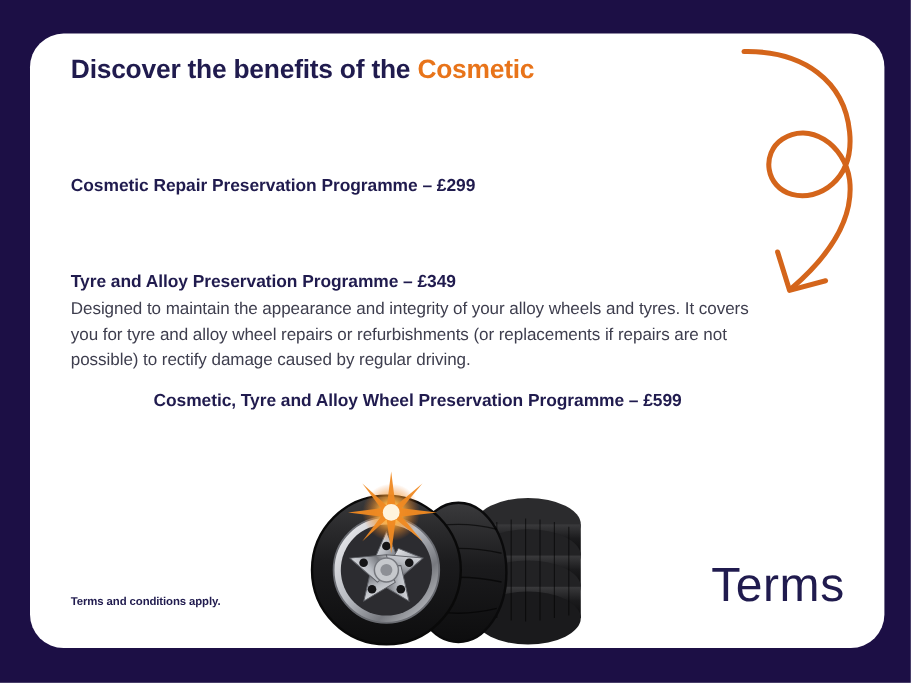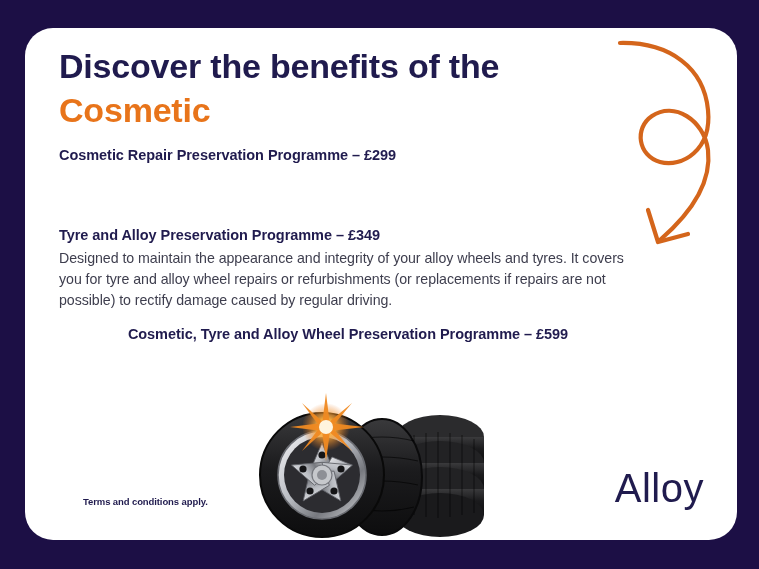"Discover the benefits of the" .headline { font-size: 34px -> 22px }
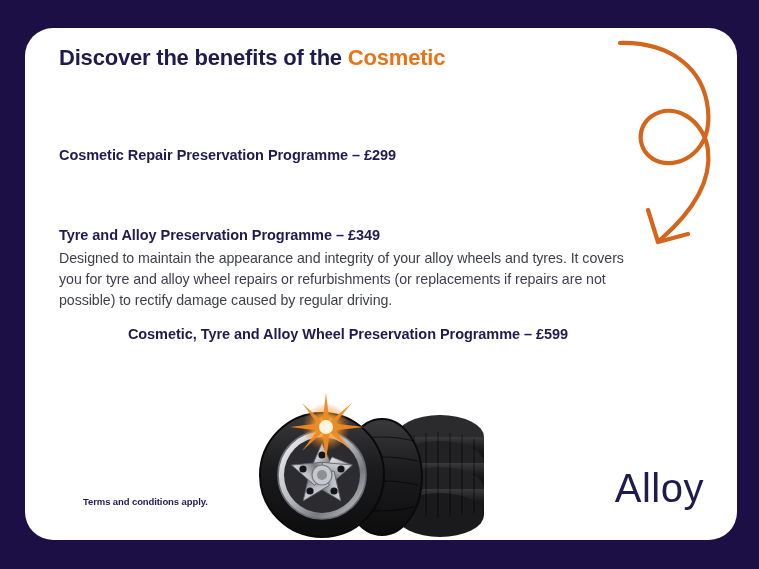"Terms and conditions apply." .terms { margin-left: 24px -> none }
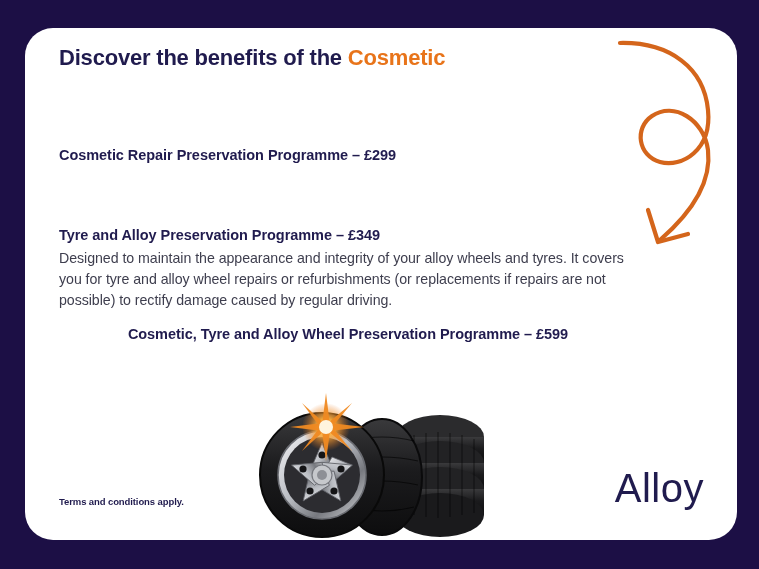"Alloy" div.brand { text: Alloy -> Terms }
